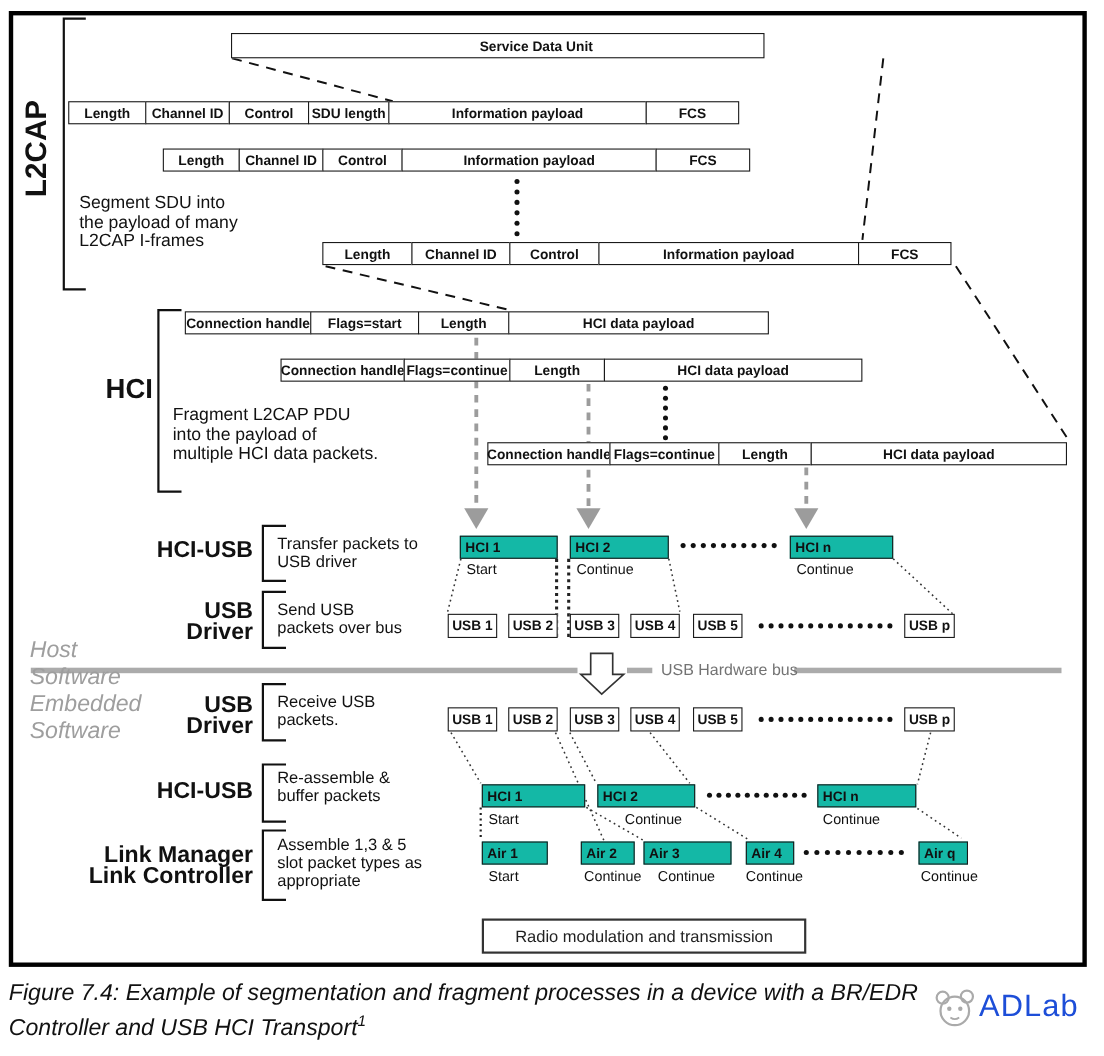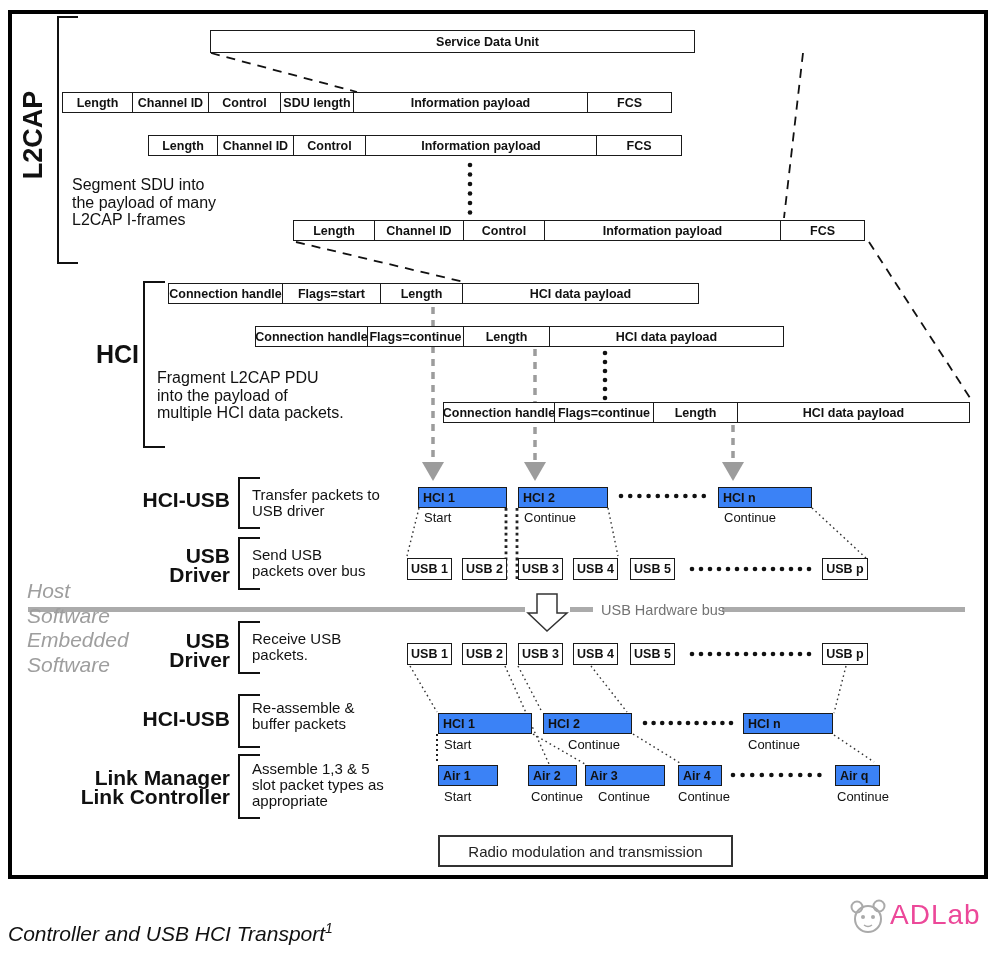"HCI 1" .pkt { background: #3b82f6 -> #14b8a6 }
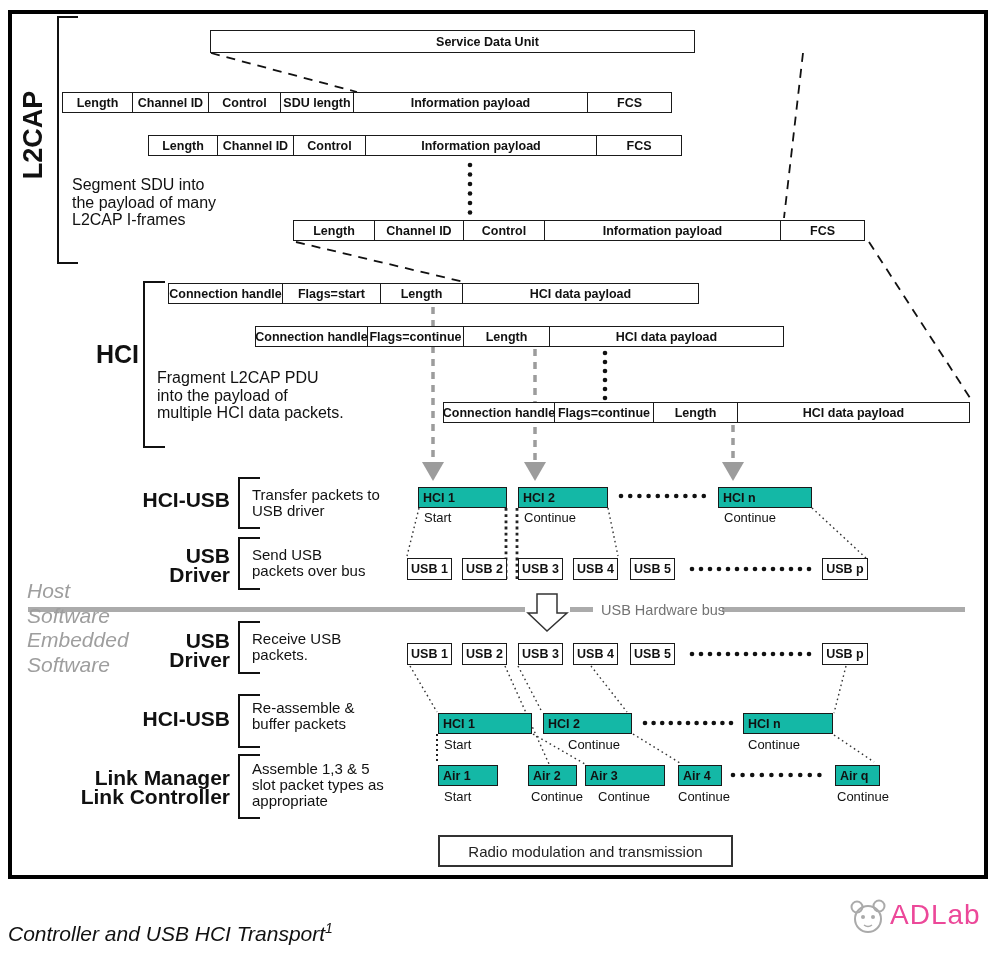"Figure 7.4: Example of segmentation" div.caption { html: none -> <div>Figure 7.4: Example of segmentation and fragment processes in a device with a BR/EDR</div> }
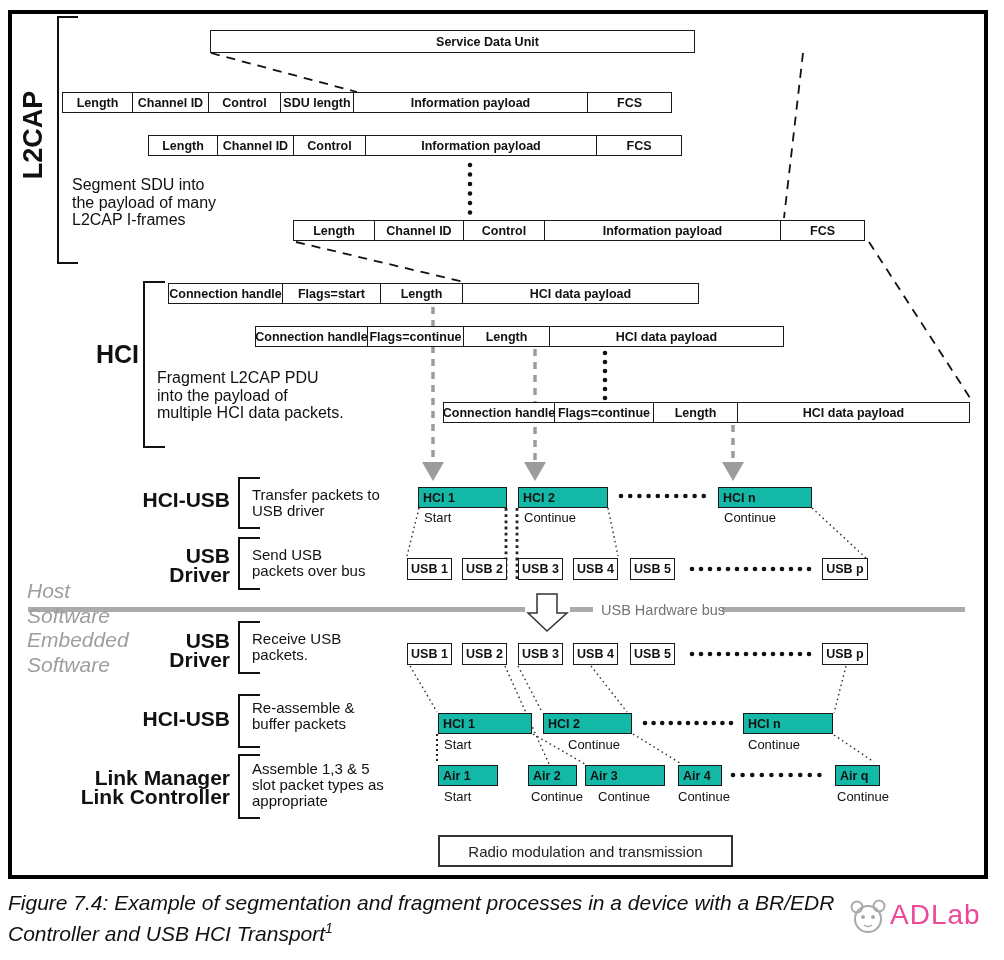"ADLab" #watermark .wm-text { color: #ec4899 -> #1d4ed8 }
